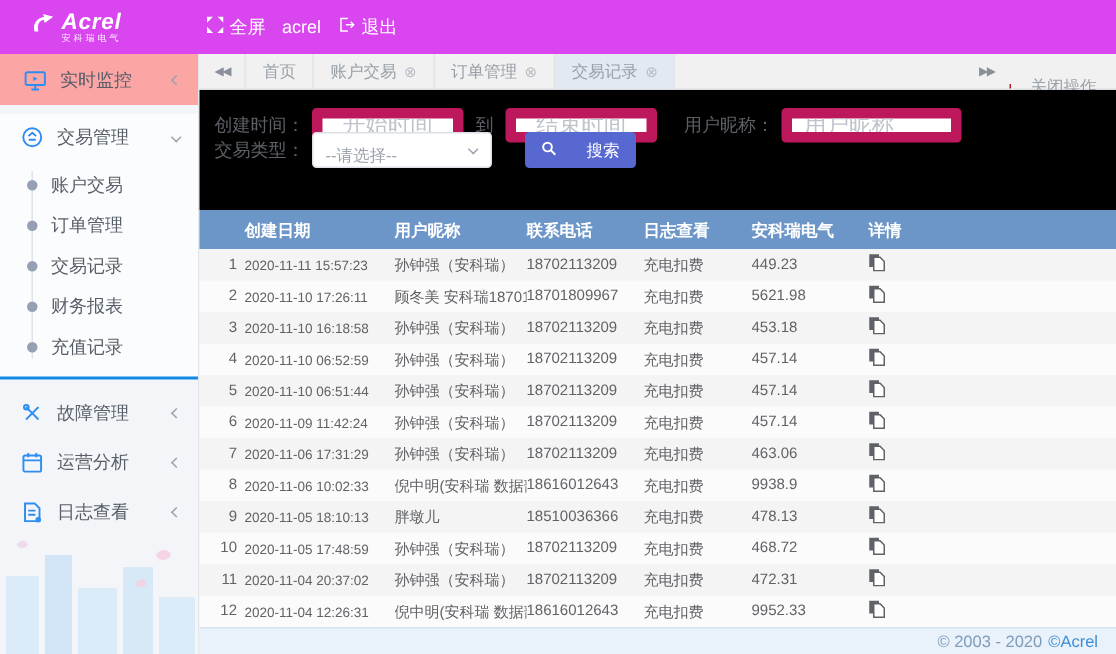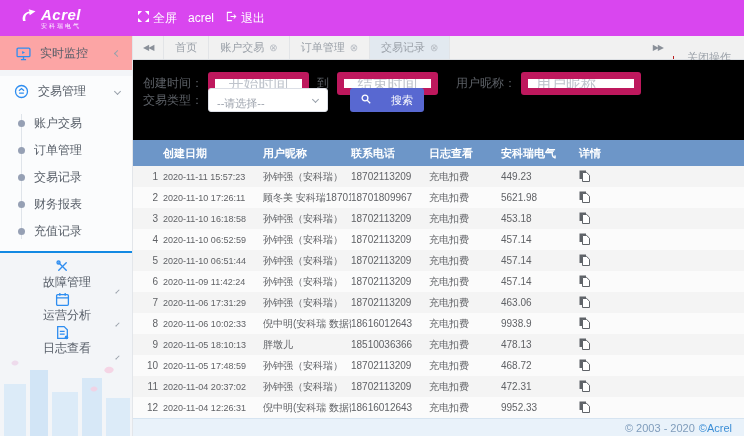"故障管理" .side-item.plain { flex-direction: column -> none }
